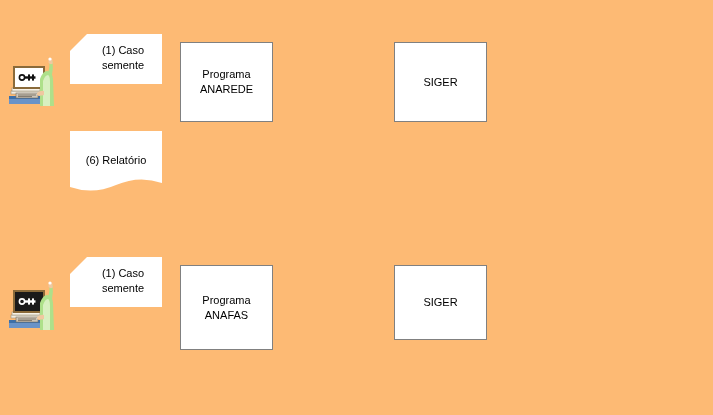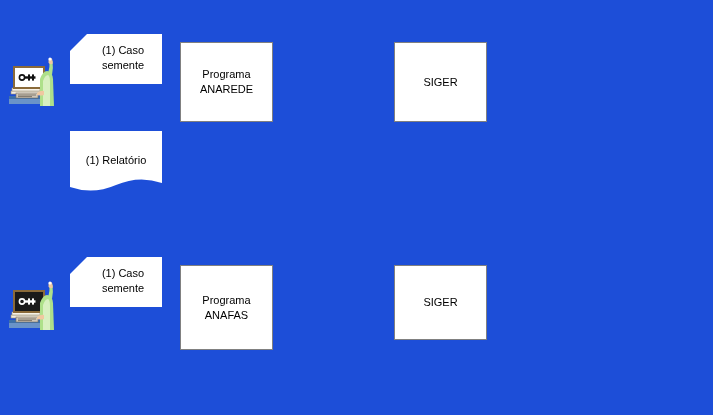"(1) Caso" #canvas { background: #1d4ed8 -> #fdba74 }
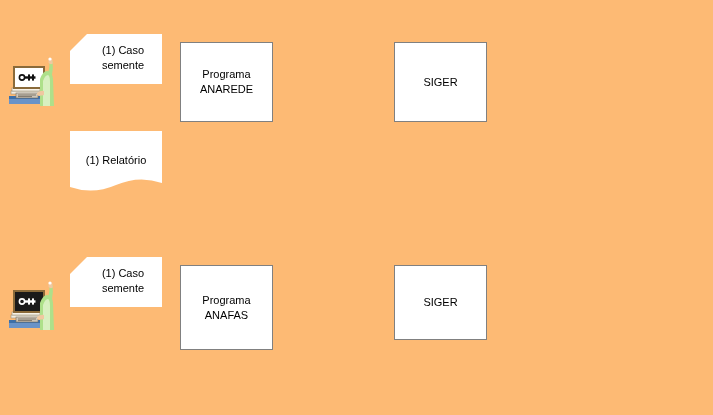"(1) Relatório" div.doc-label { text: 1 -> 6 }
